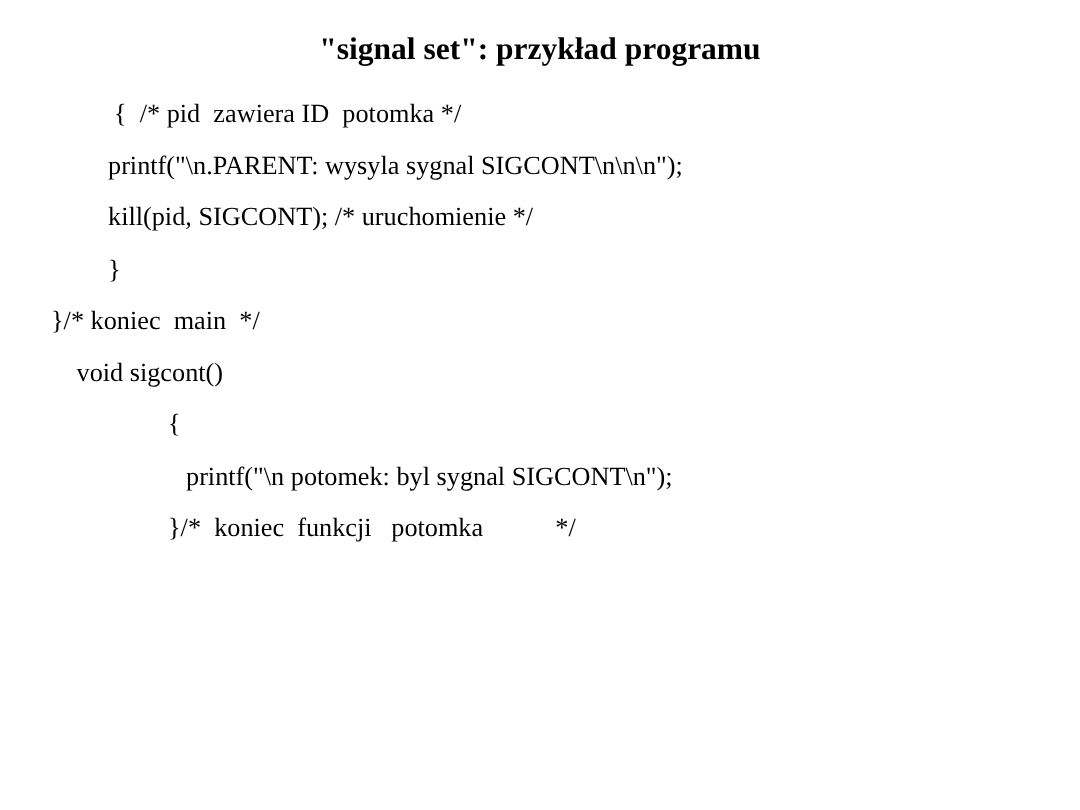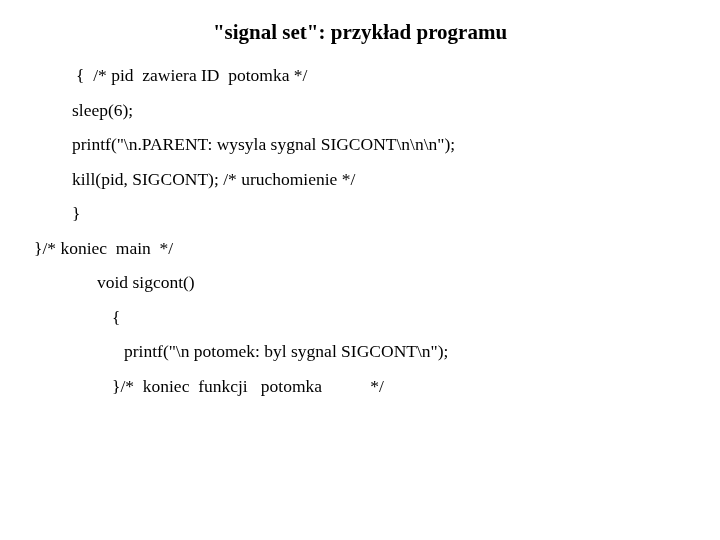"sleep(6);" div.line { html: <div>sleep(6);</div> -> none }
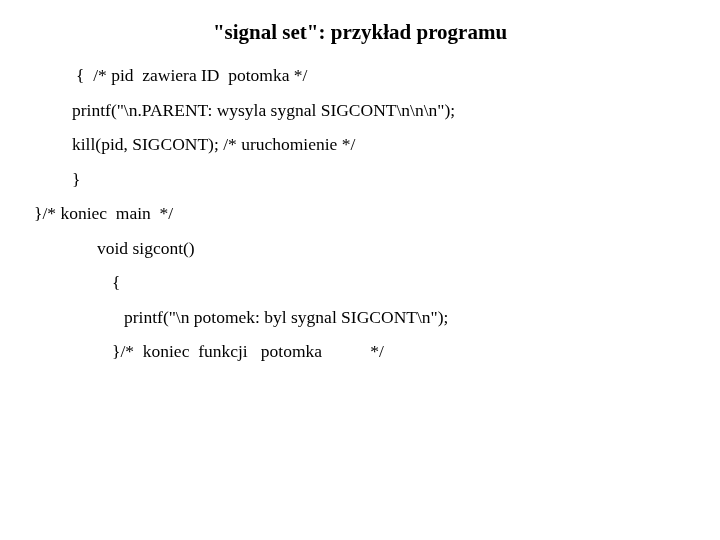"void sigcont()" .ind3 { padding-left: 97px -> 51px }
